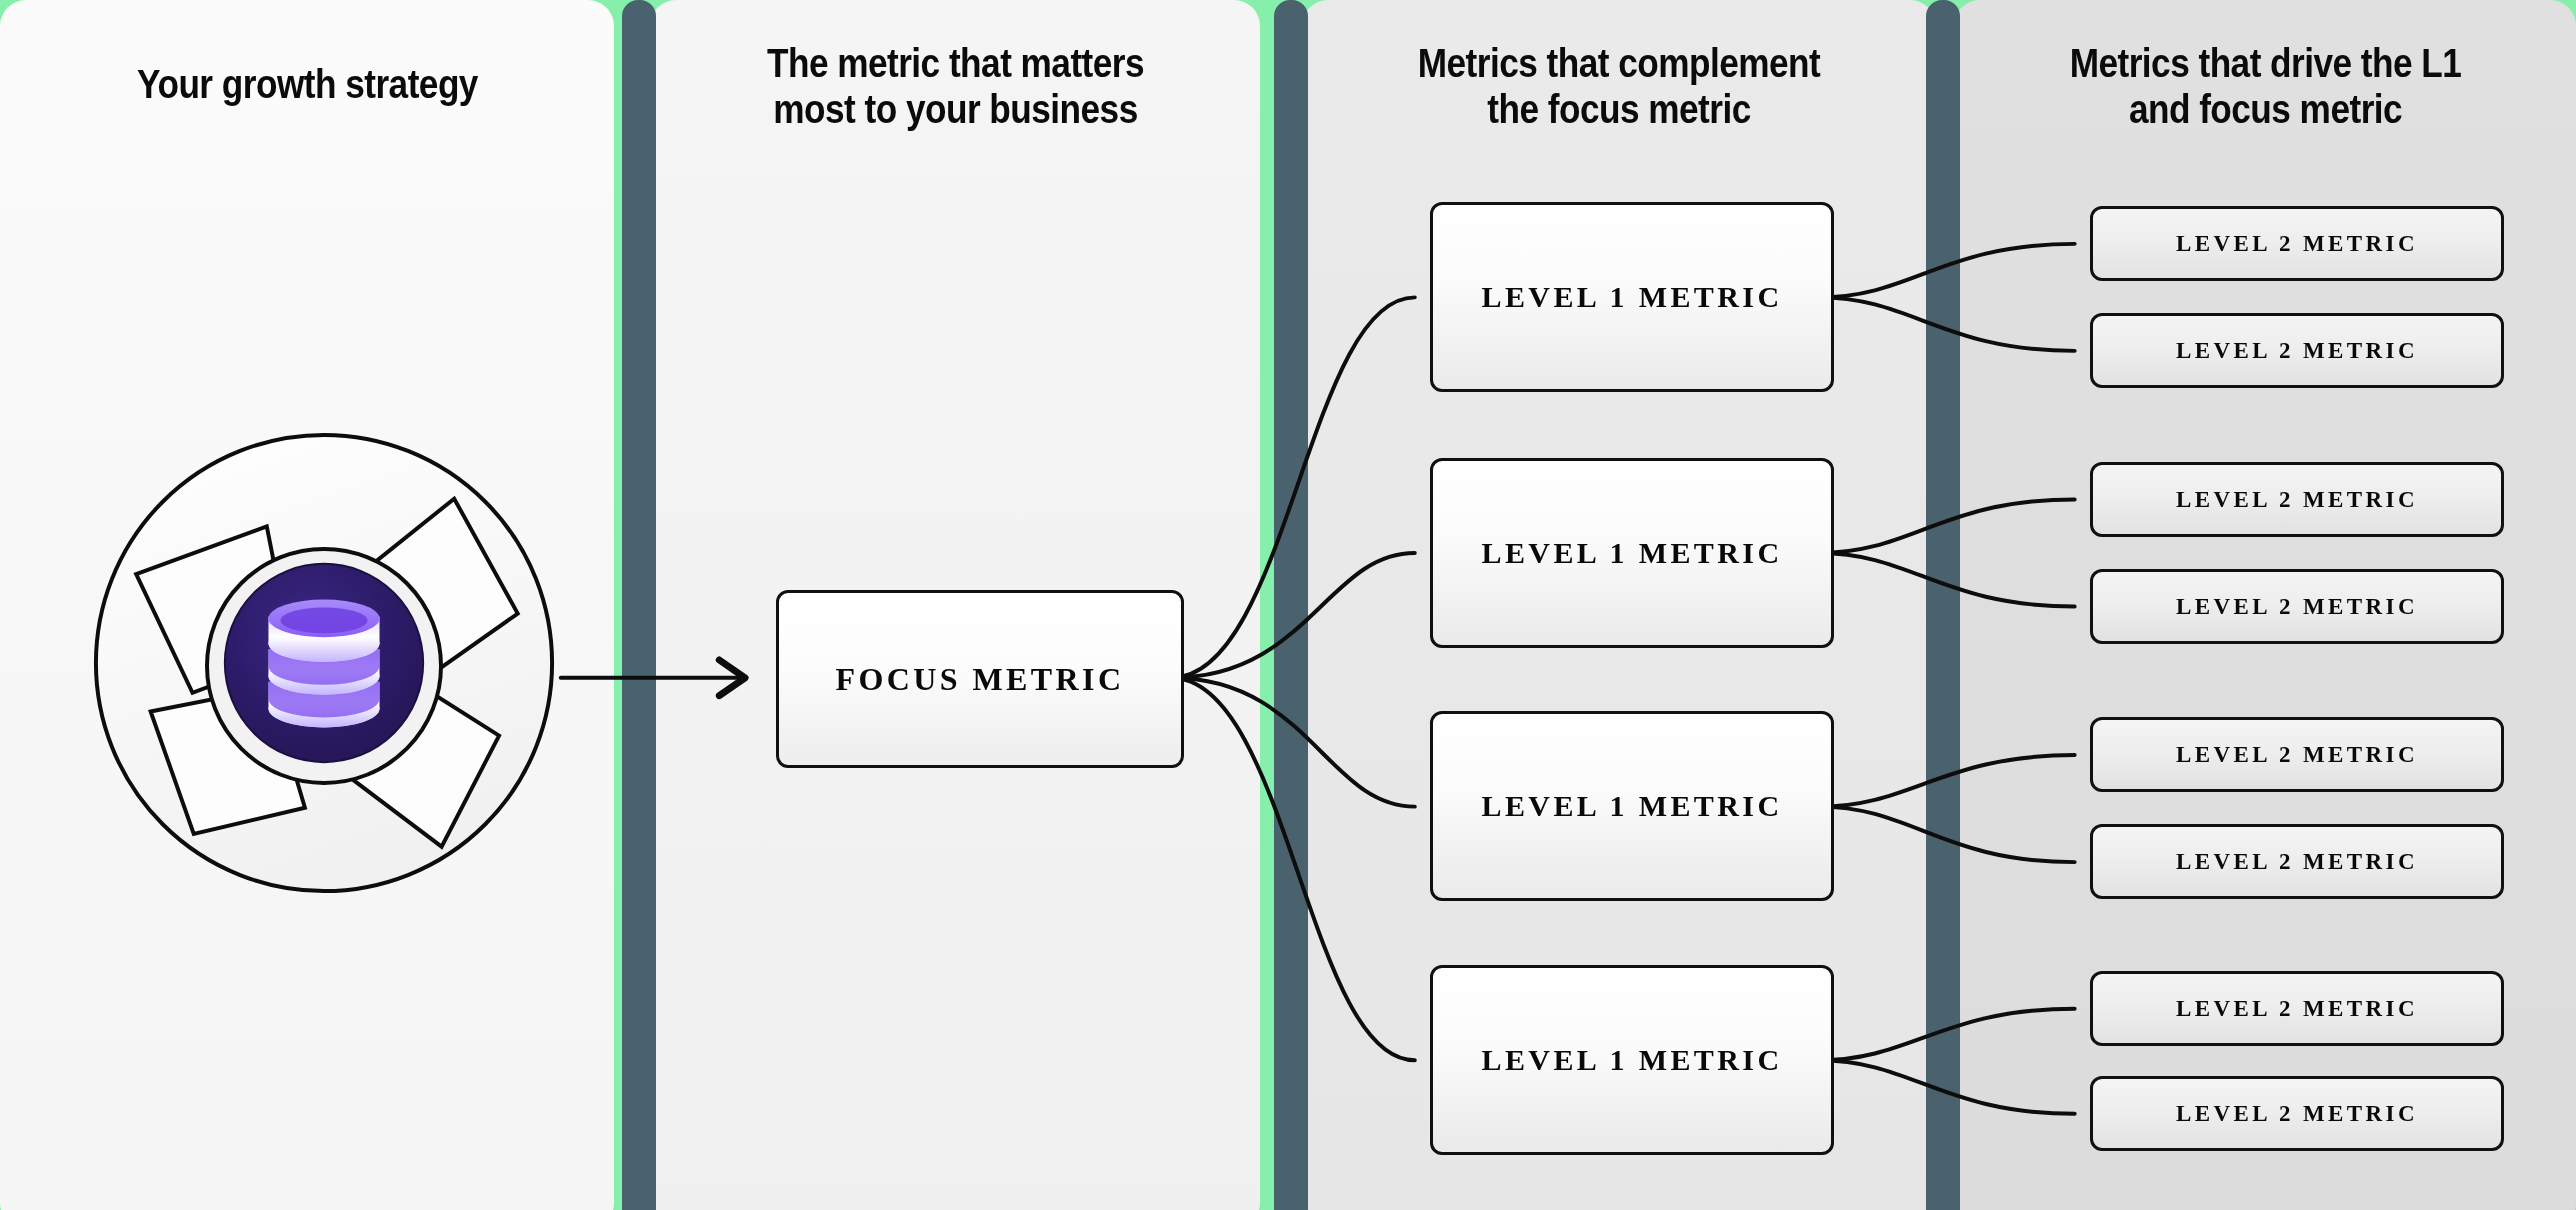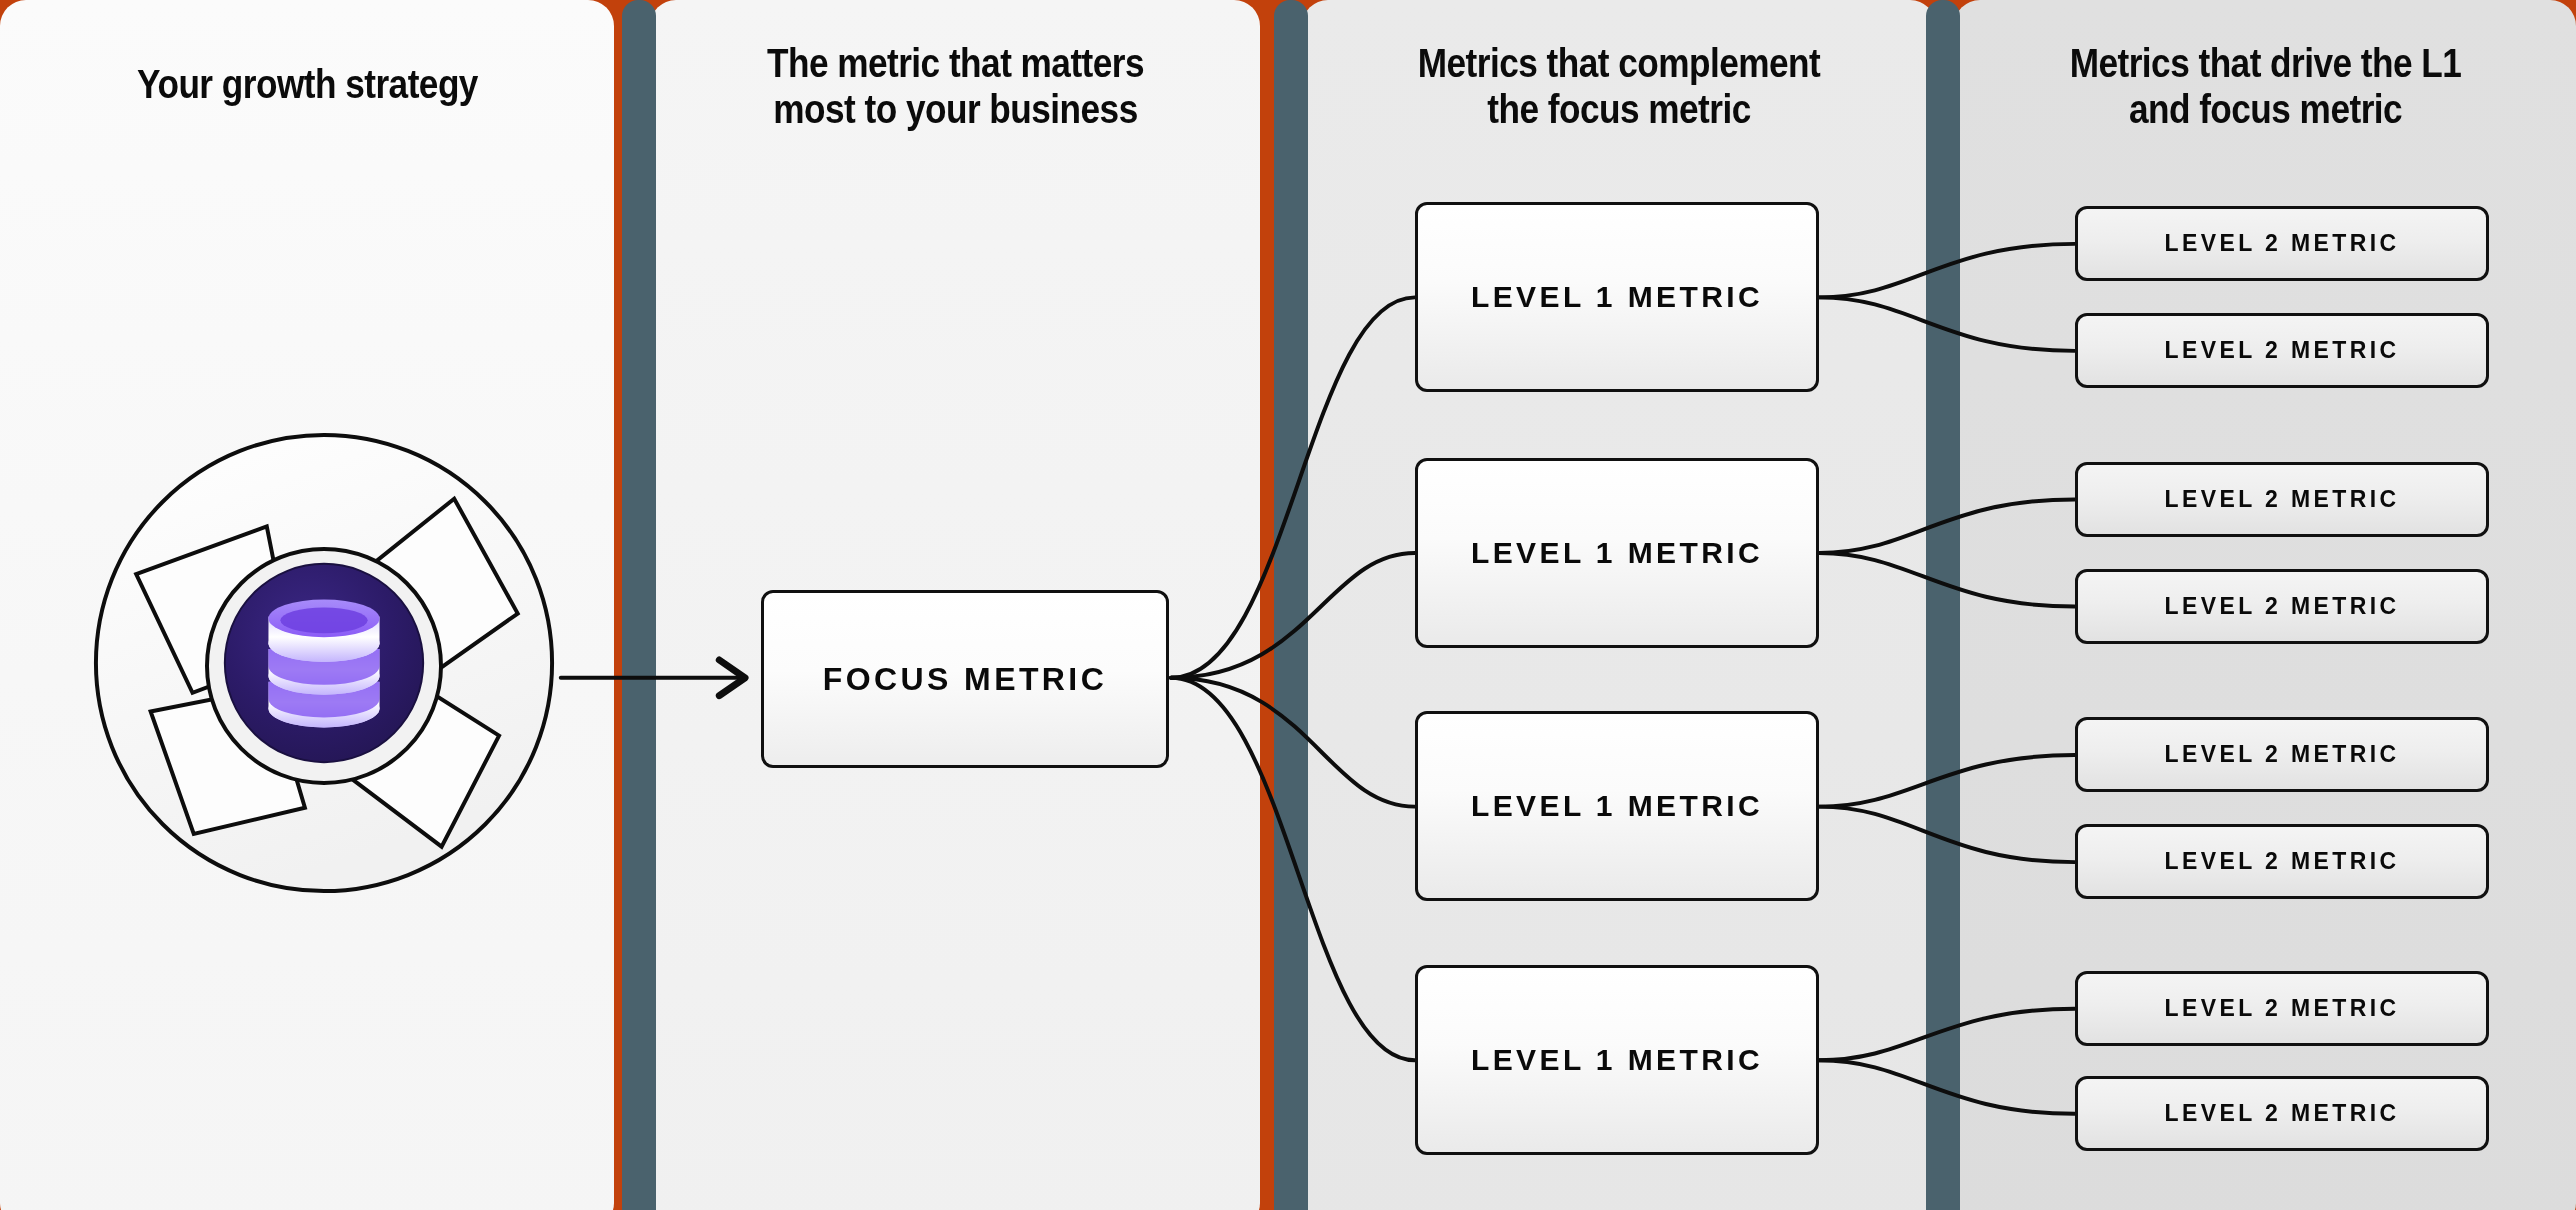"Your growth strategy" #stage { background: #c2410c -> #86efac }
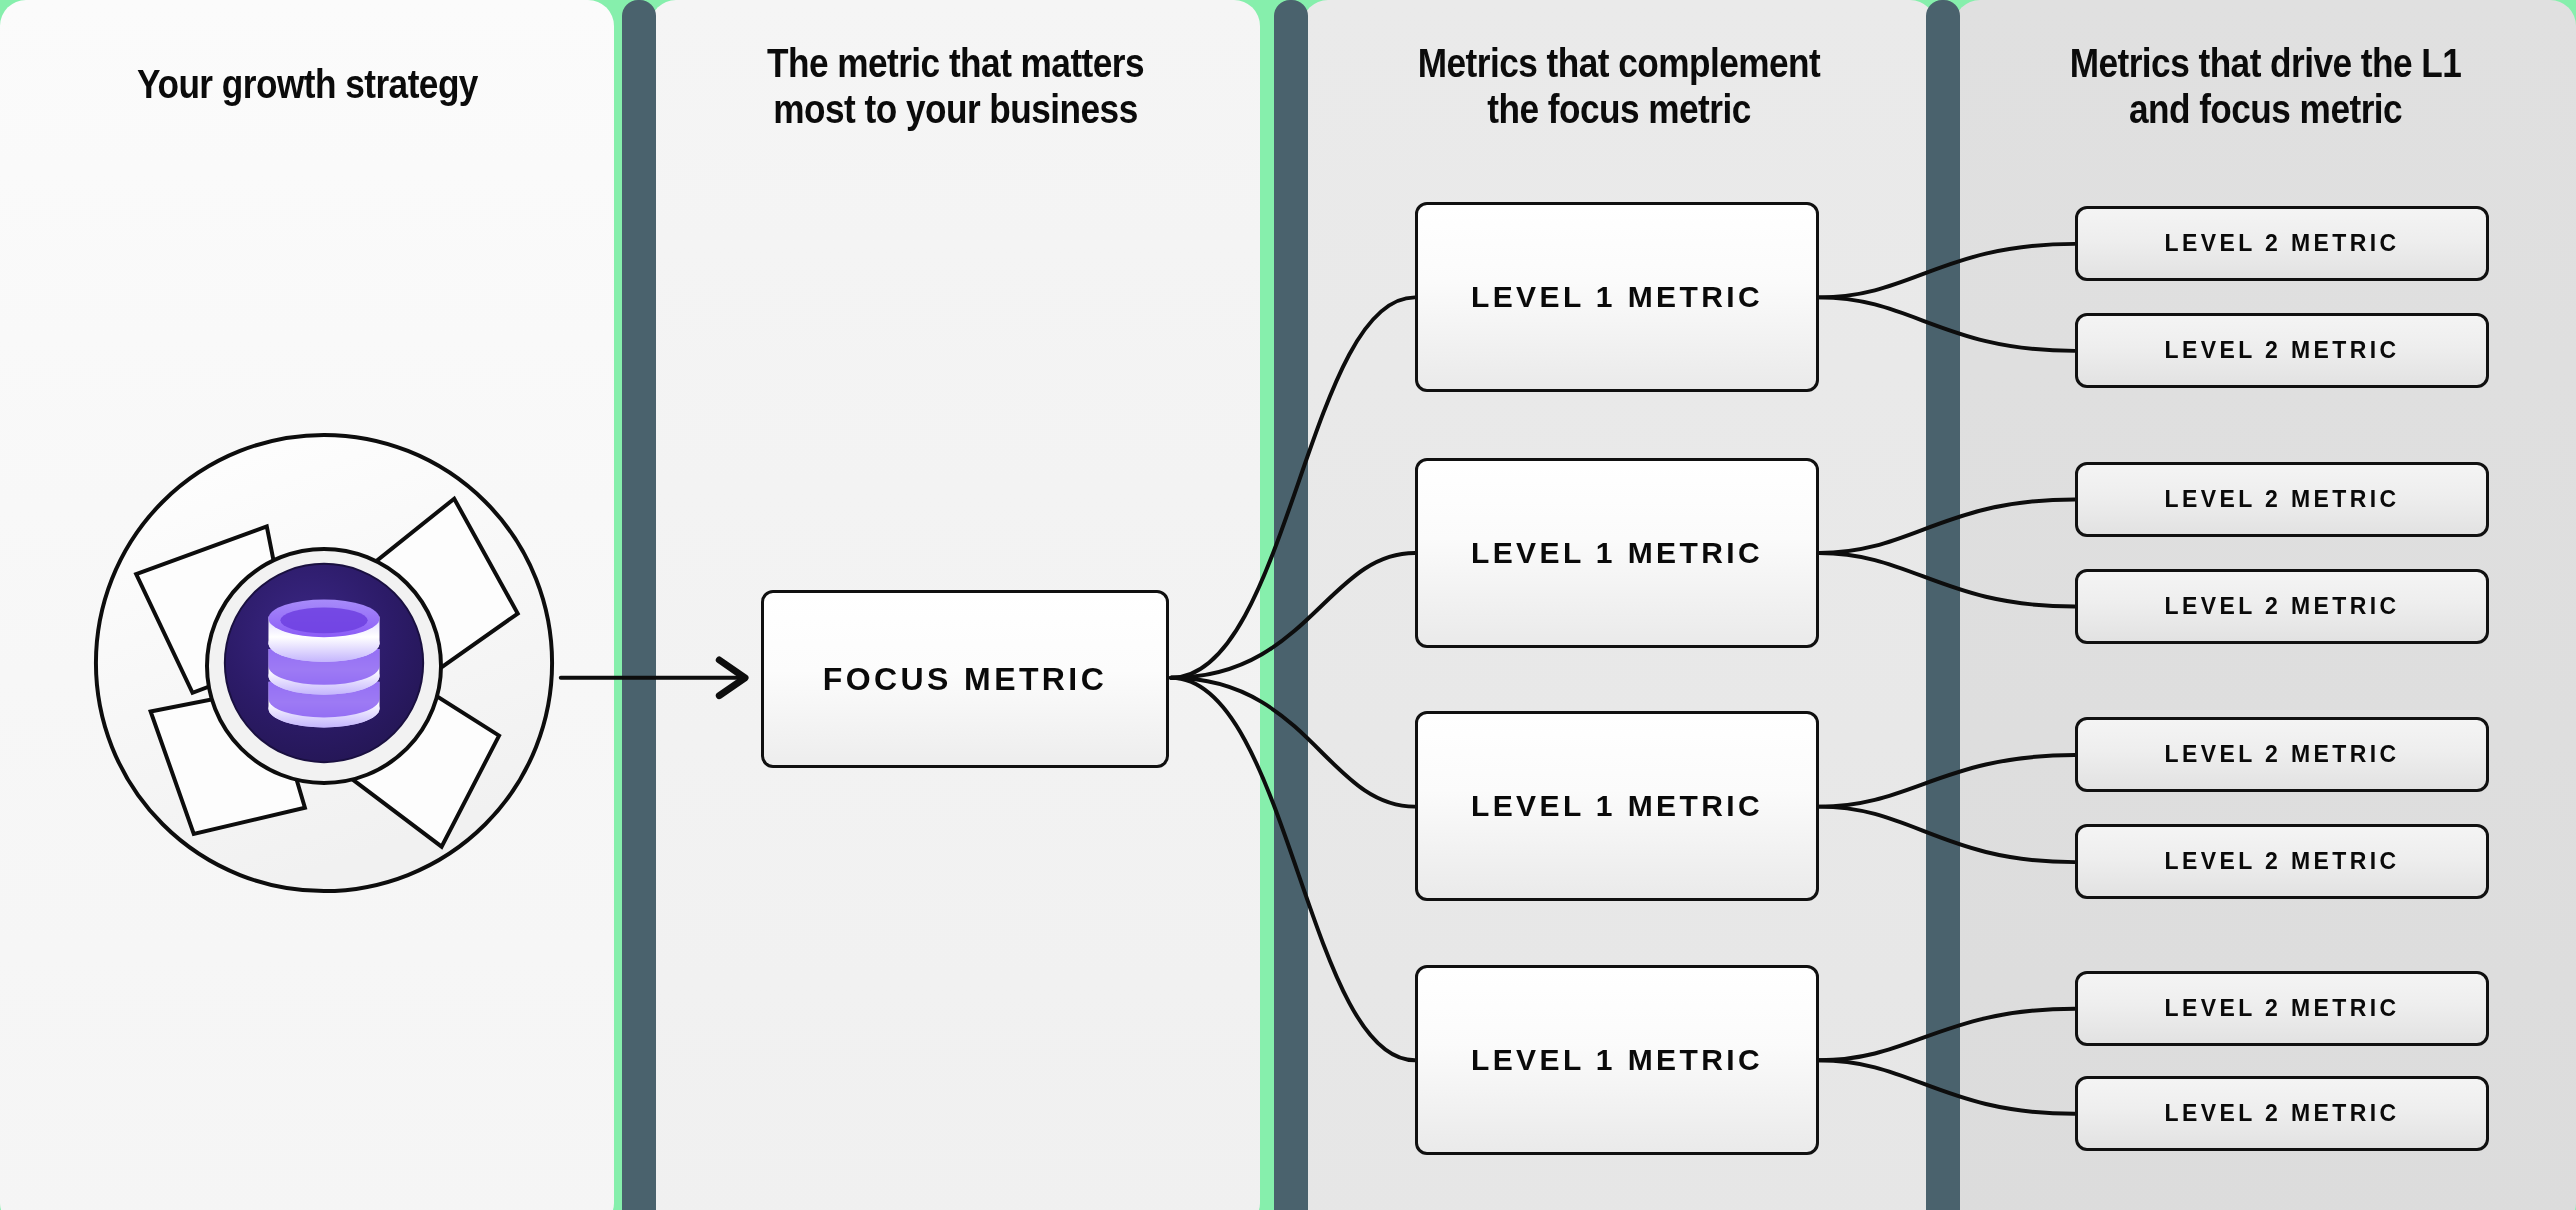"LEVEL 2 METRIC" .node { font-family: Liberation Sans, sans-serif -> Liberation Serif, serif; margin-left: none -> 15px }
